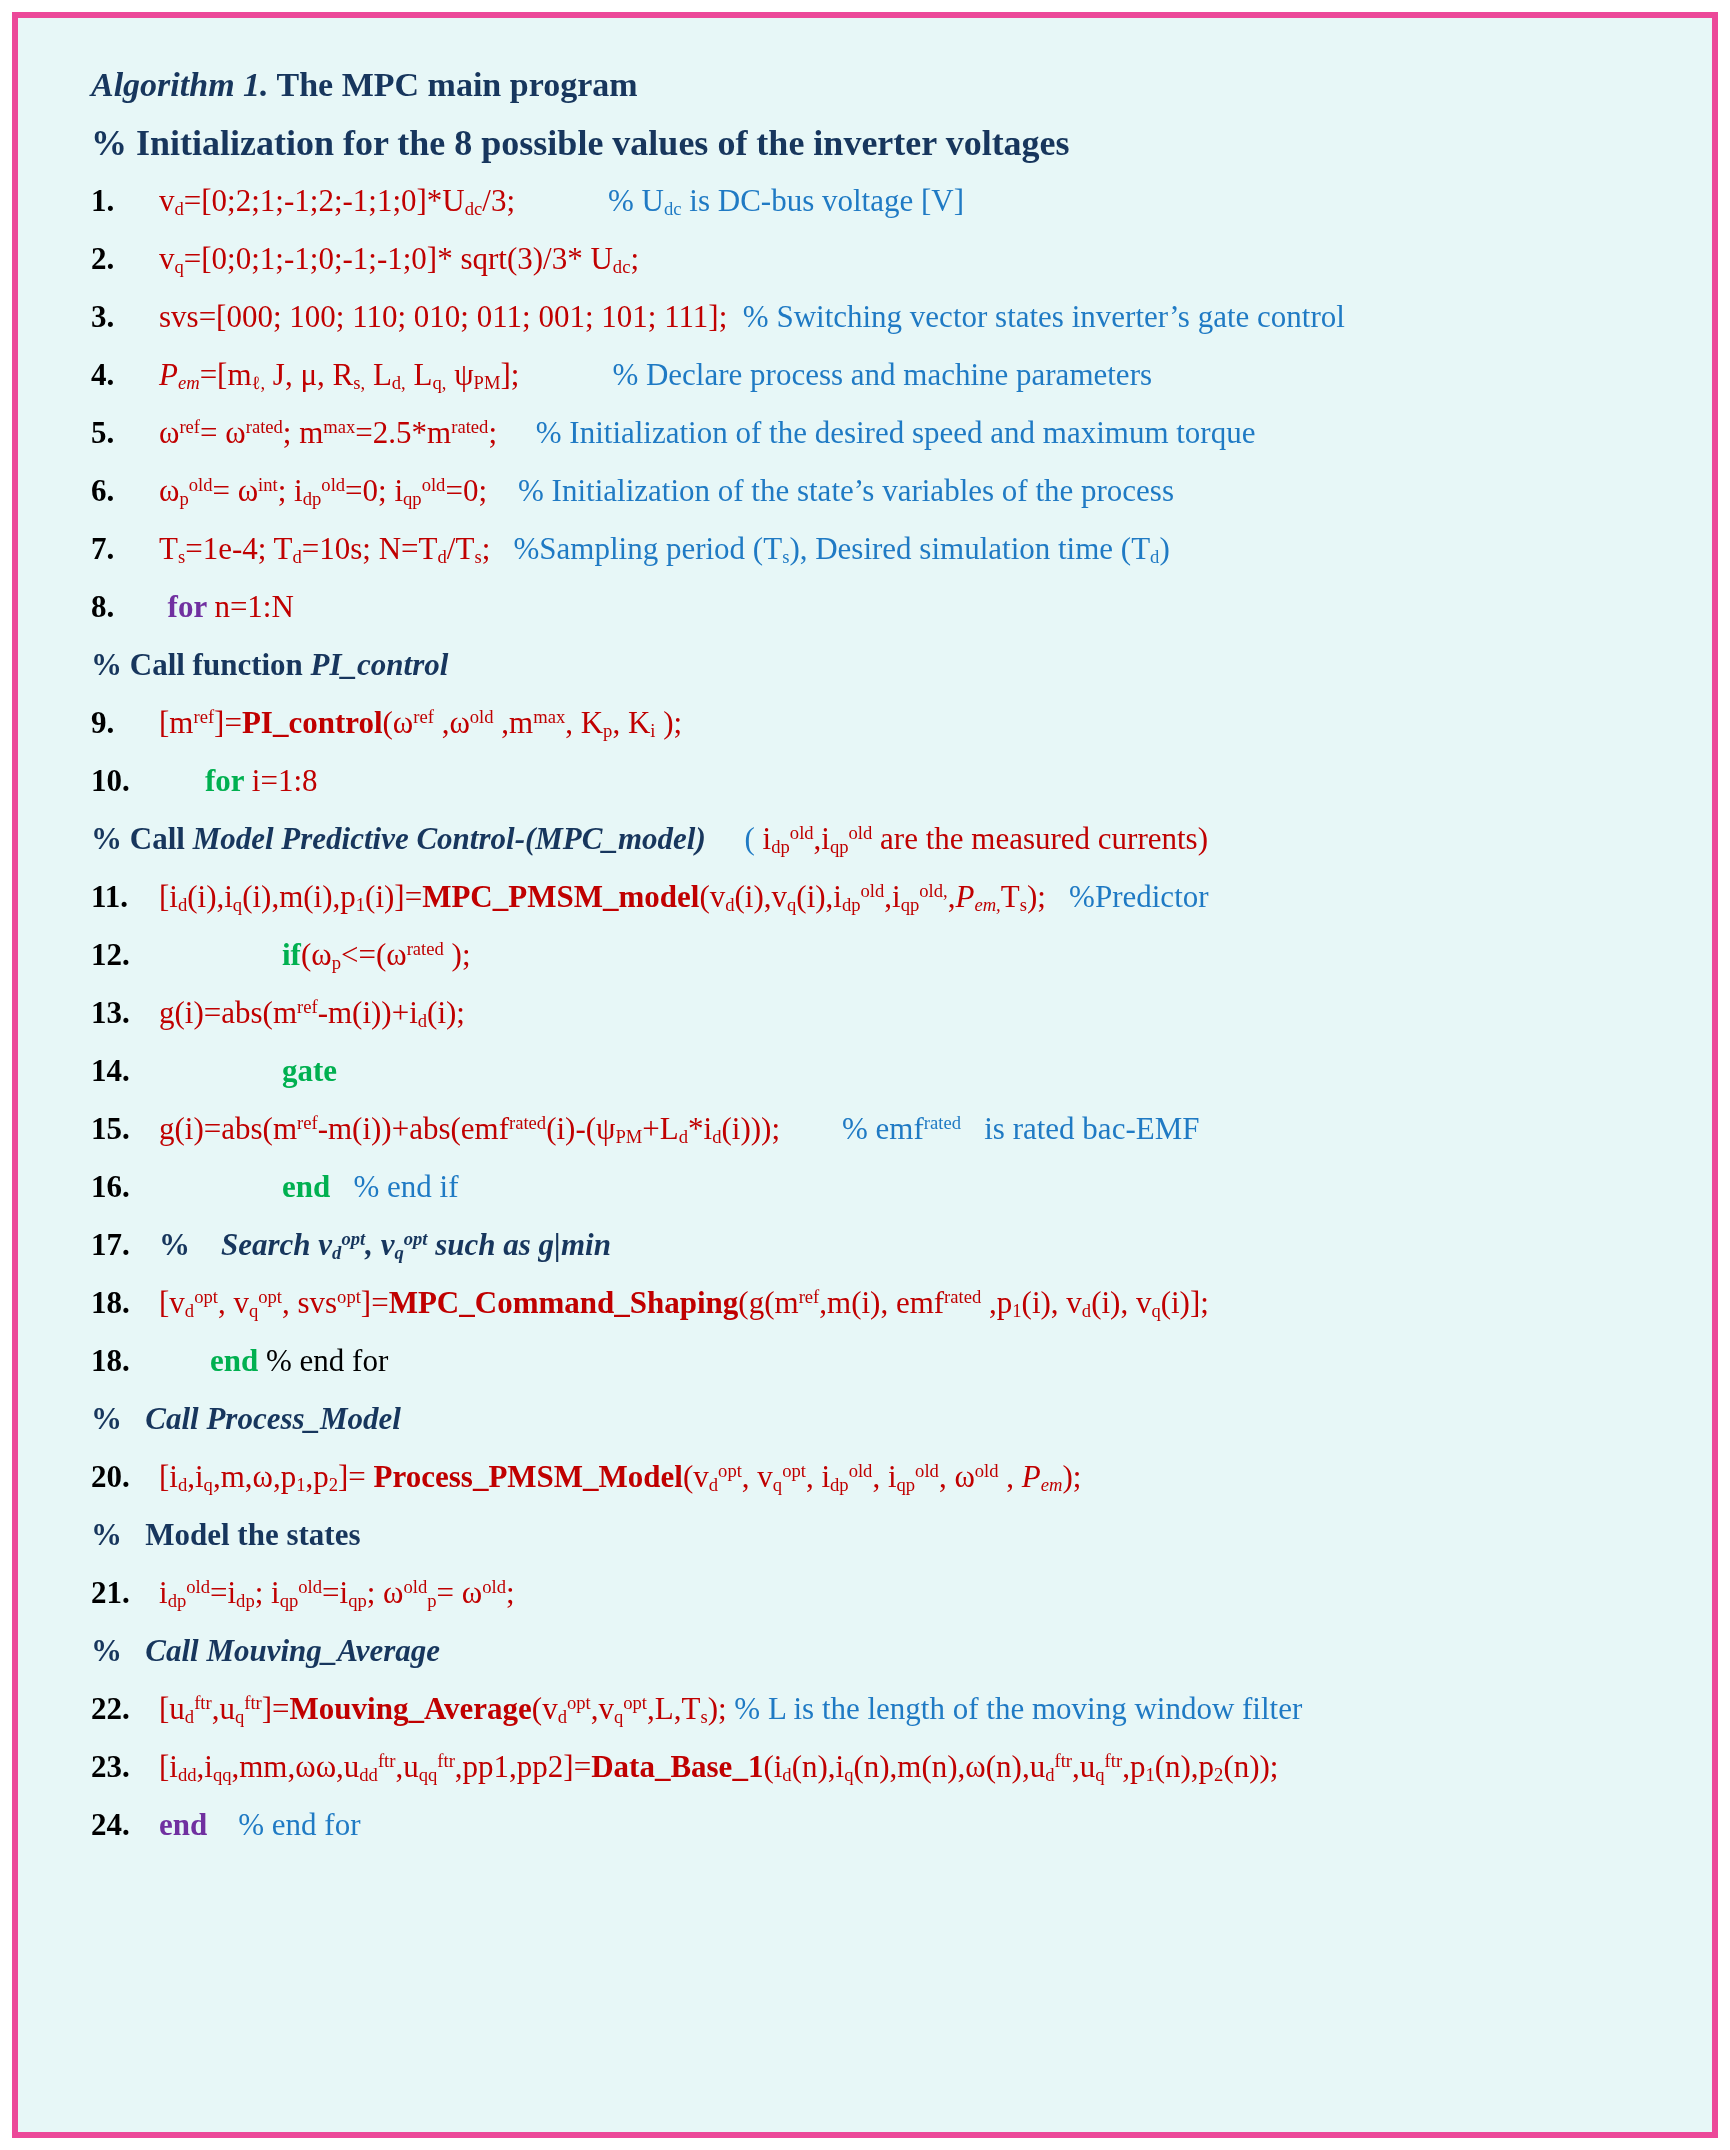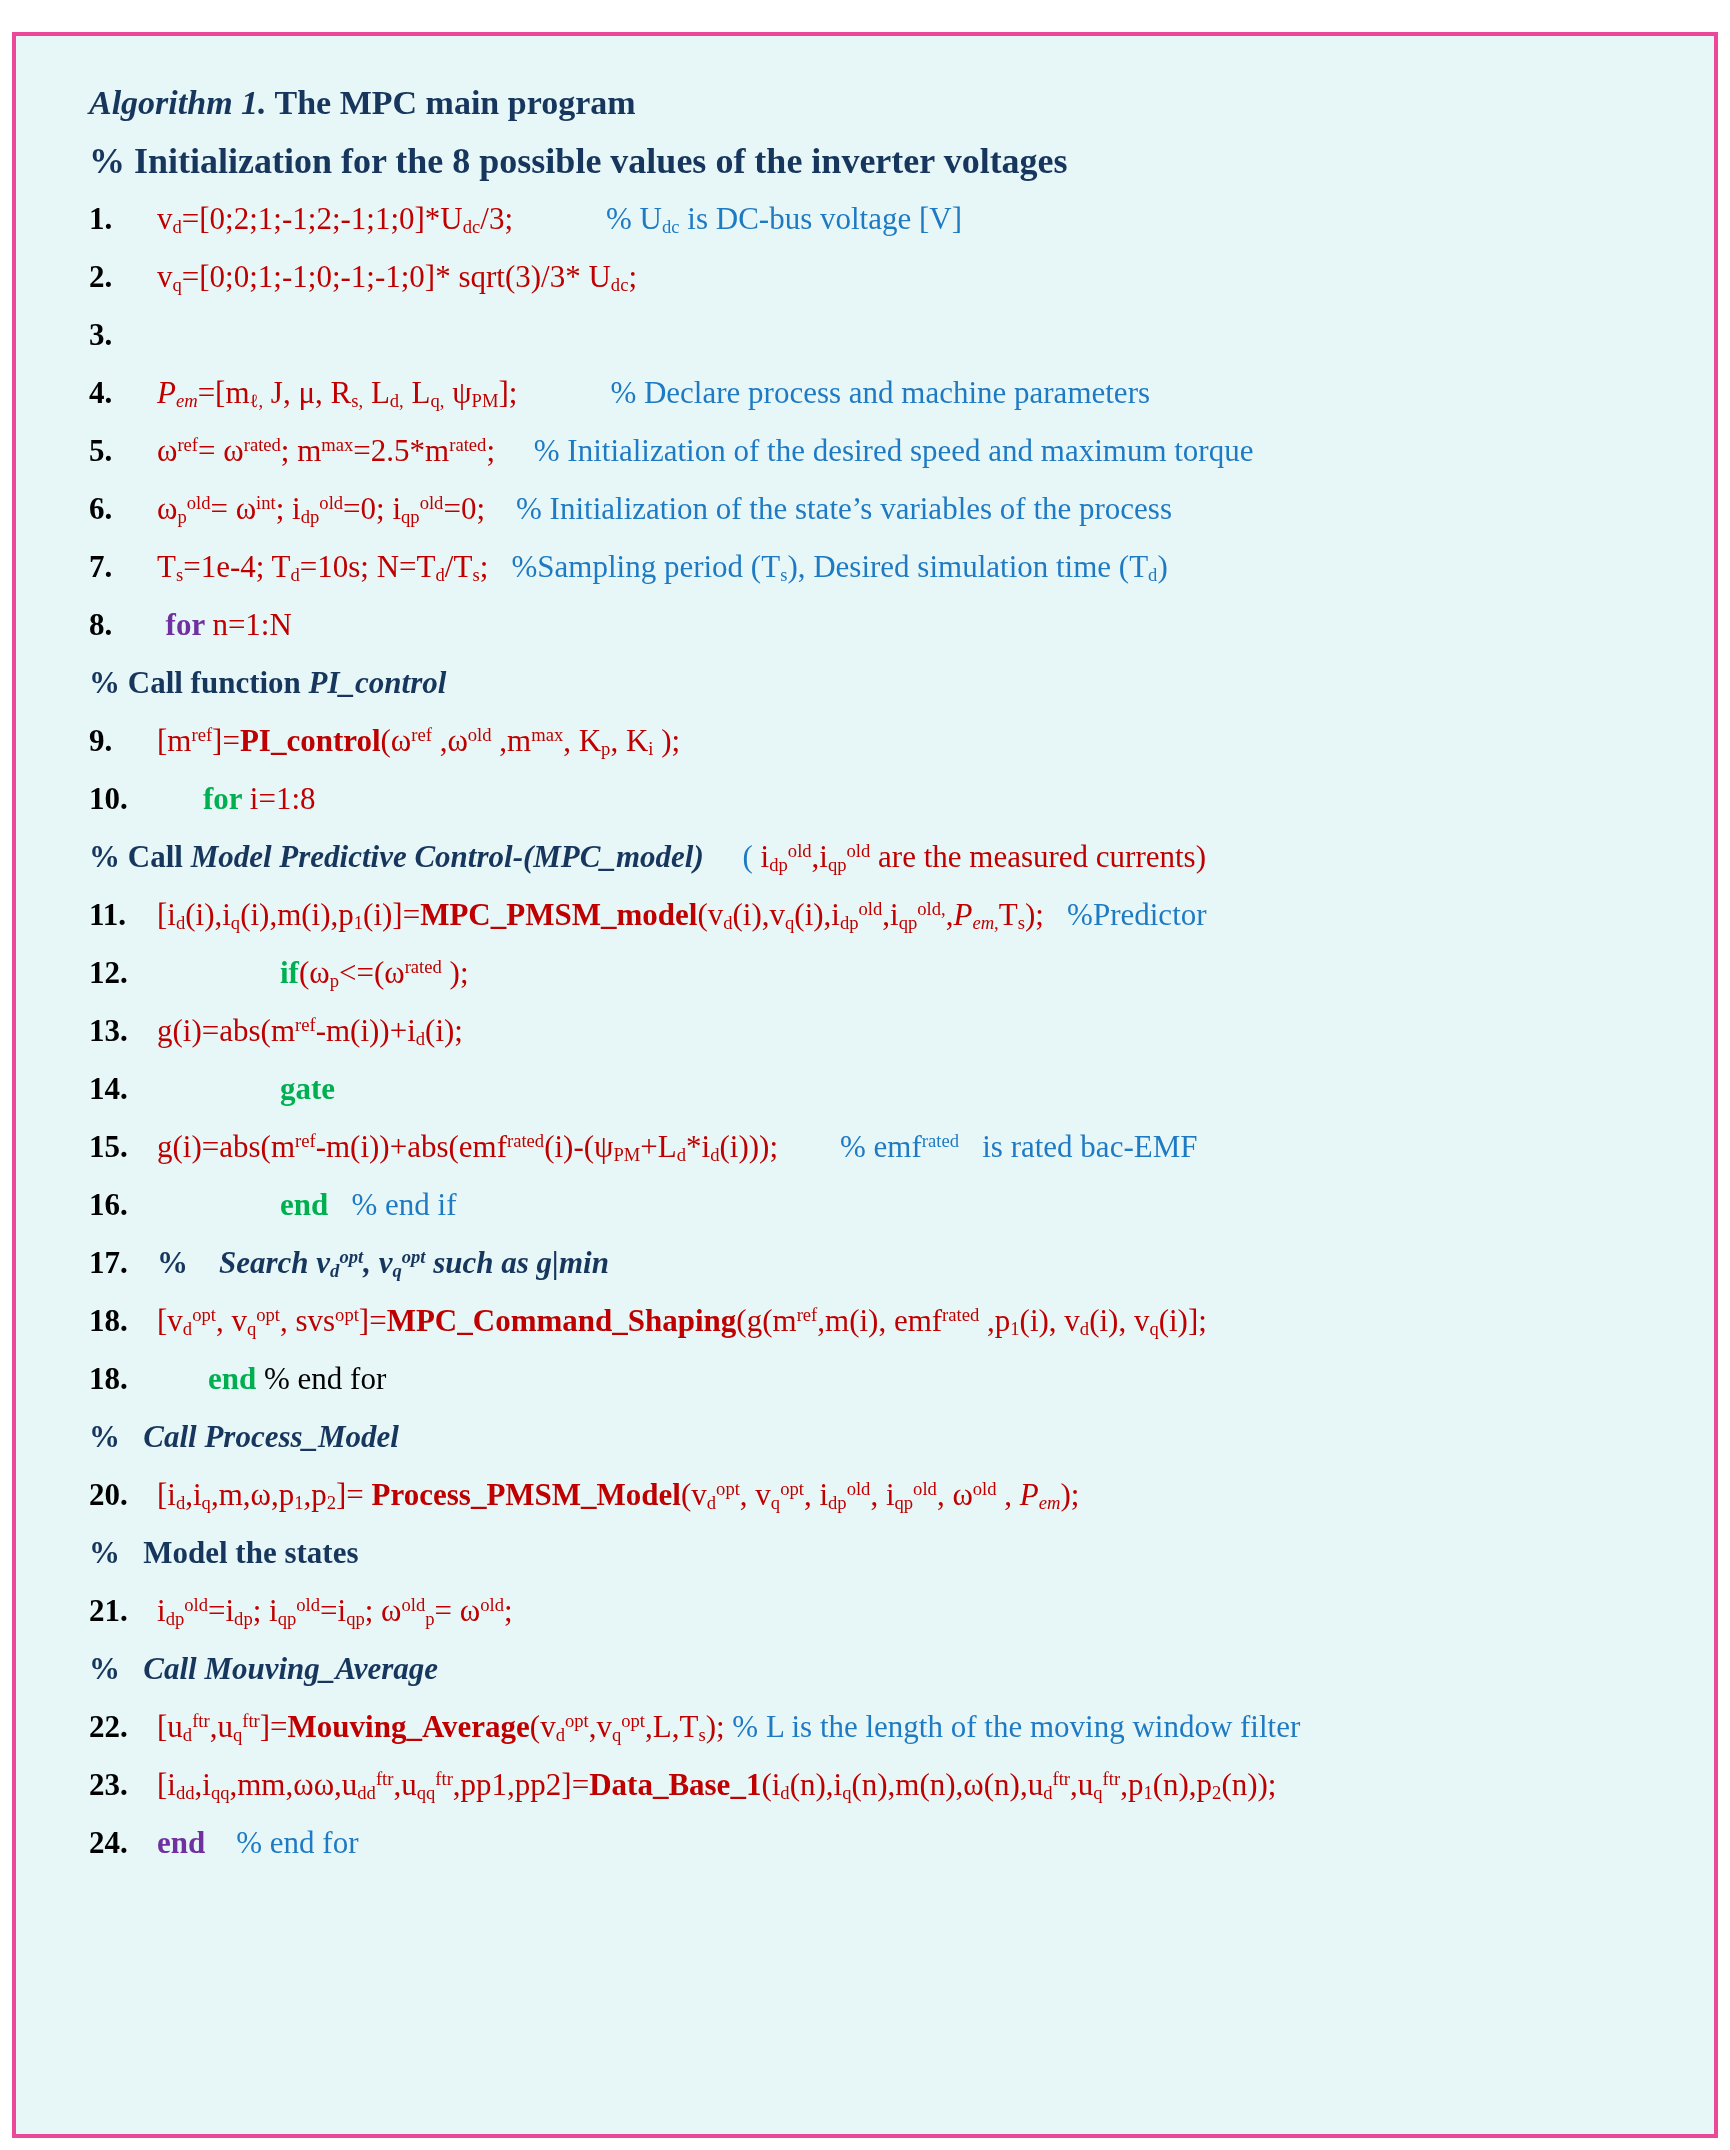"Algorithm 1. The MPC main" .frame { border: 4px solid #ec4899 -> 6px solid #ec4899; margin-top: 20px -> none }
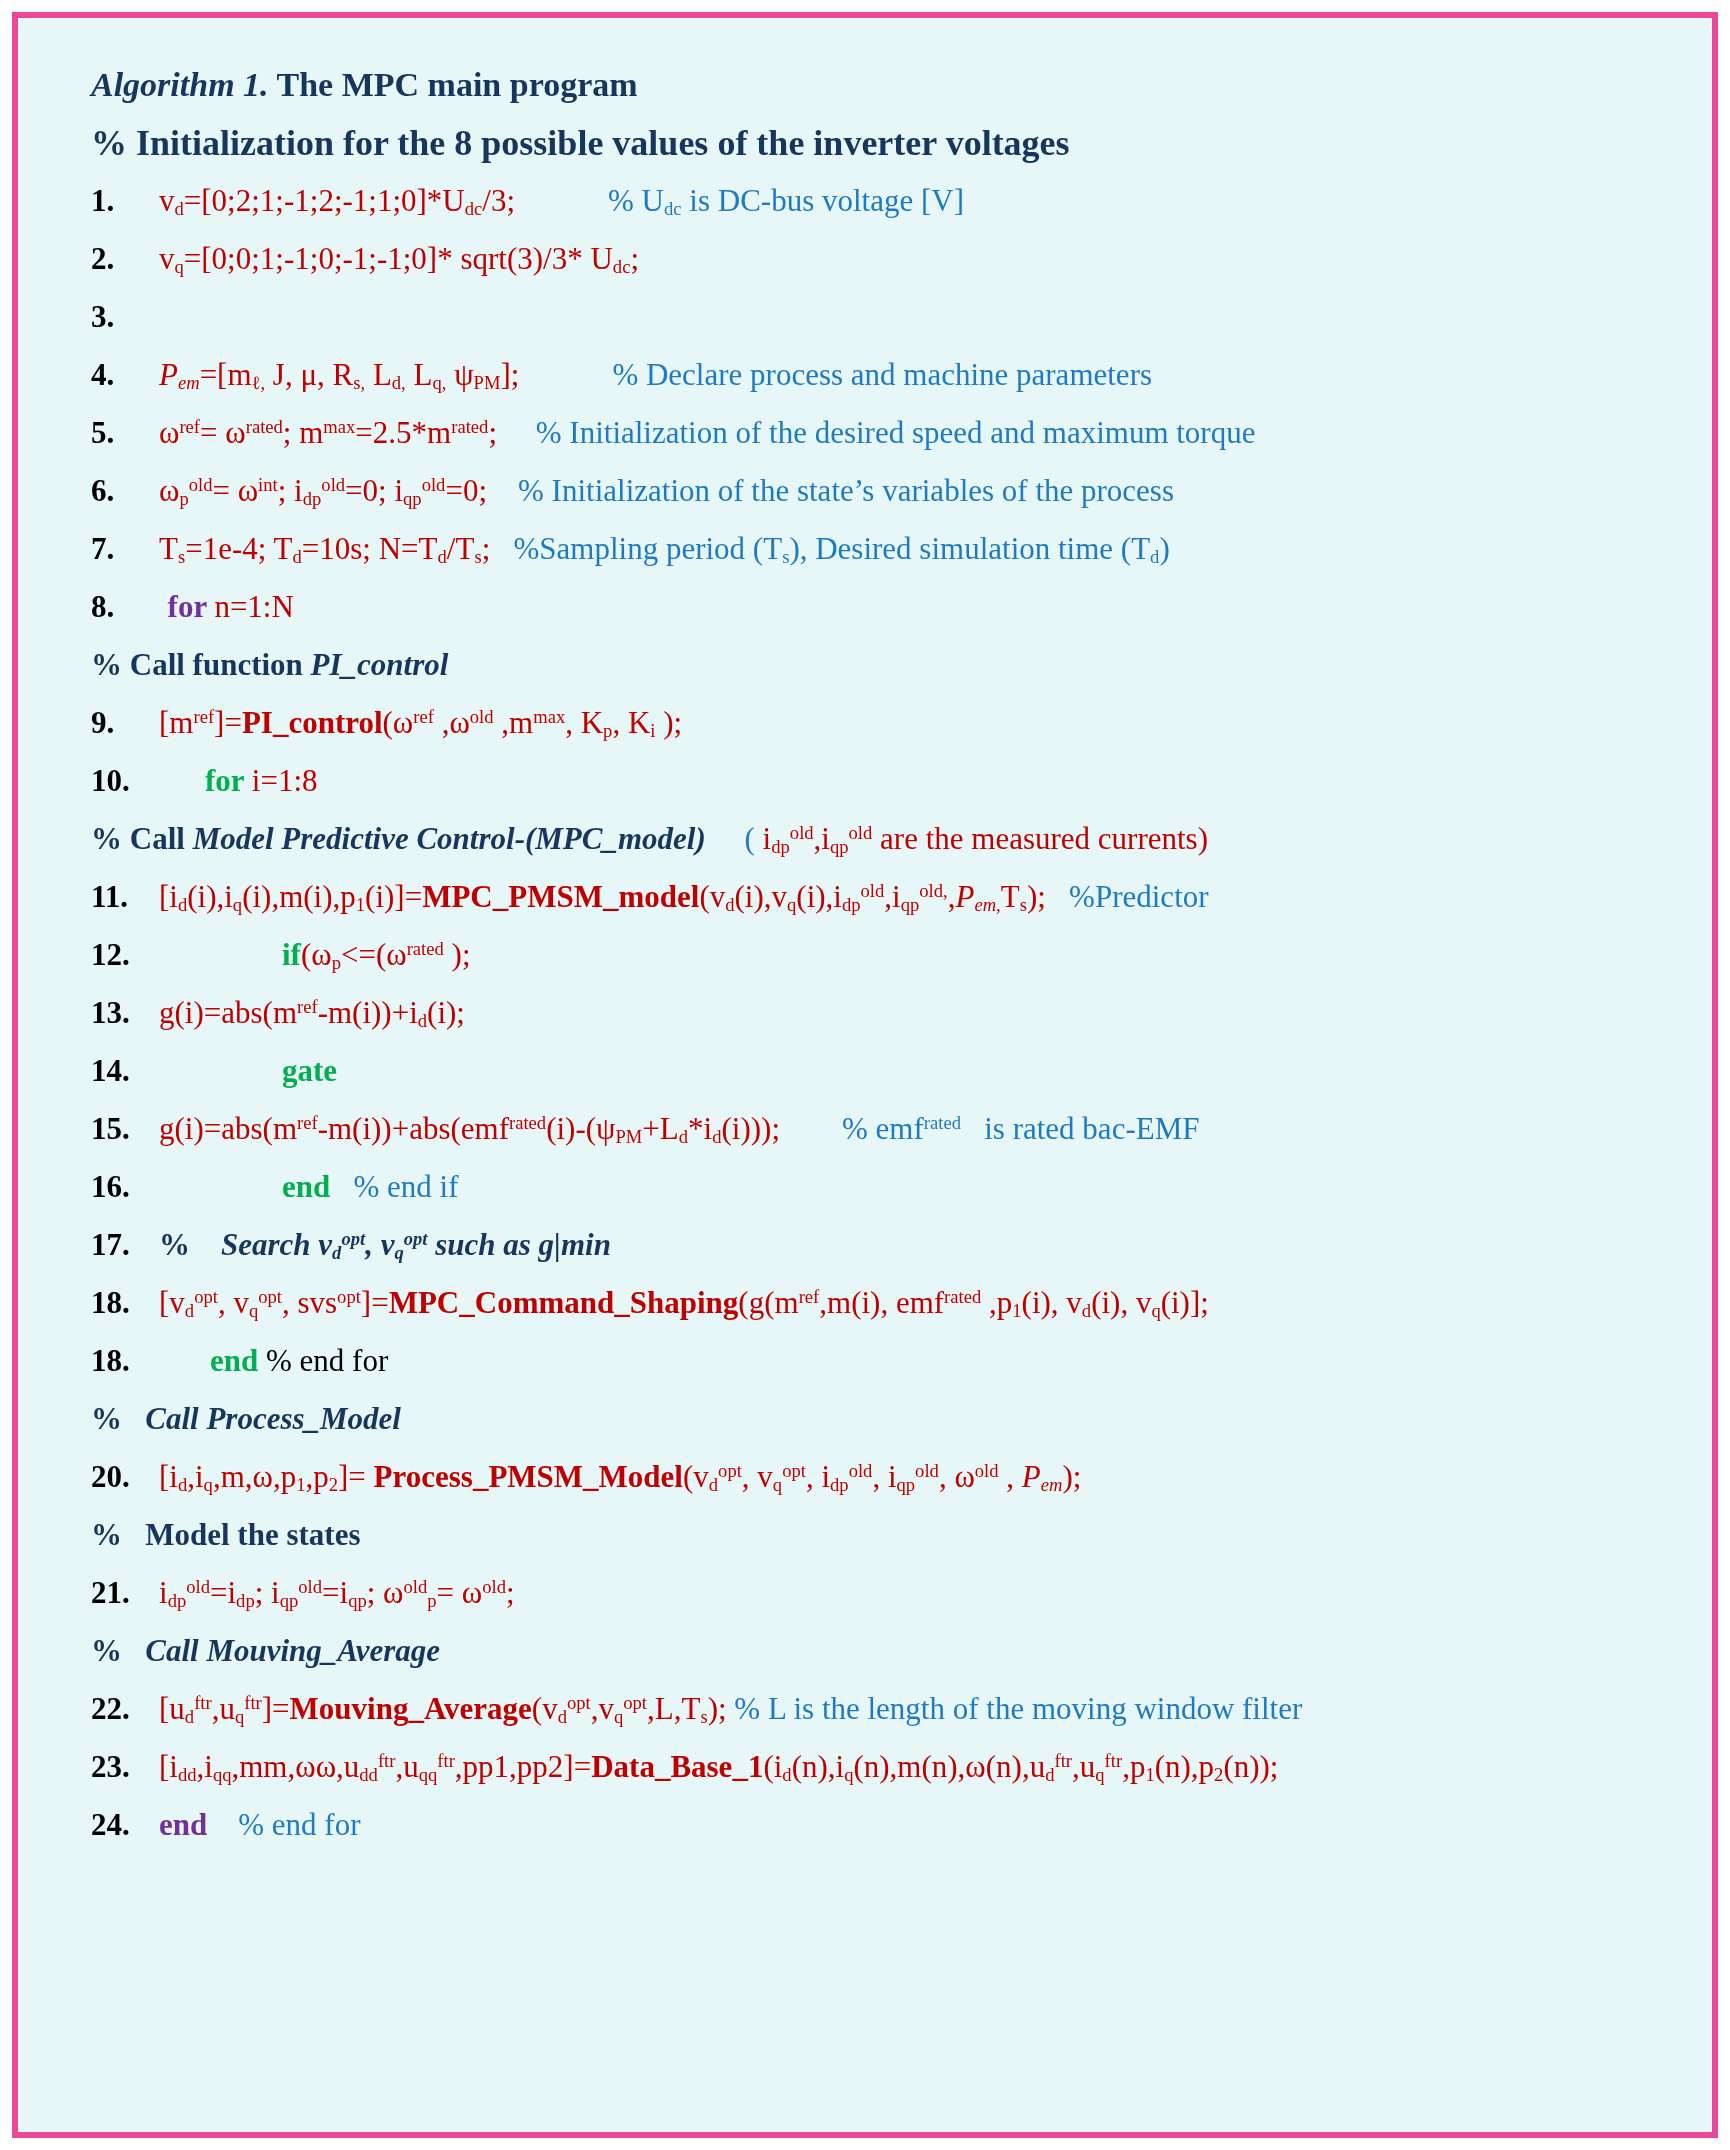"svs=[000; 100; 110; 010; 011;" span.content { html: none -> <span><span>svs=[000; 100; 110; 010; 011; 001; 101; 111];</span><span> </span><span>% Switching vector states inverter’s gate control</span></span> }
